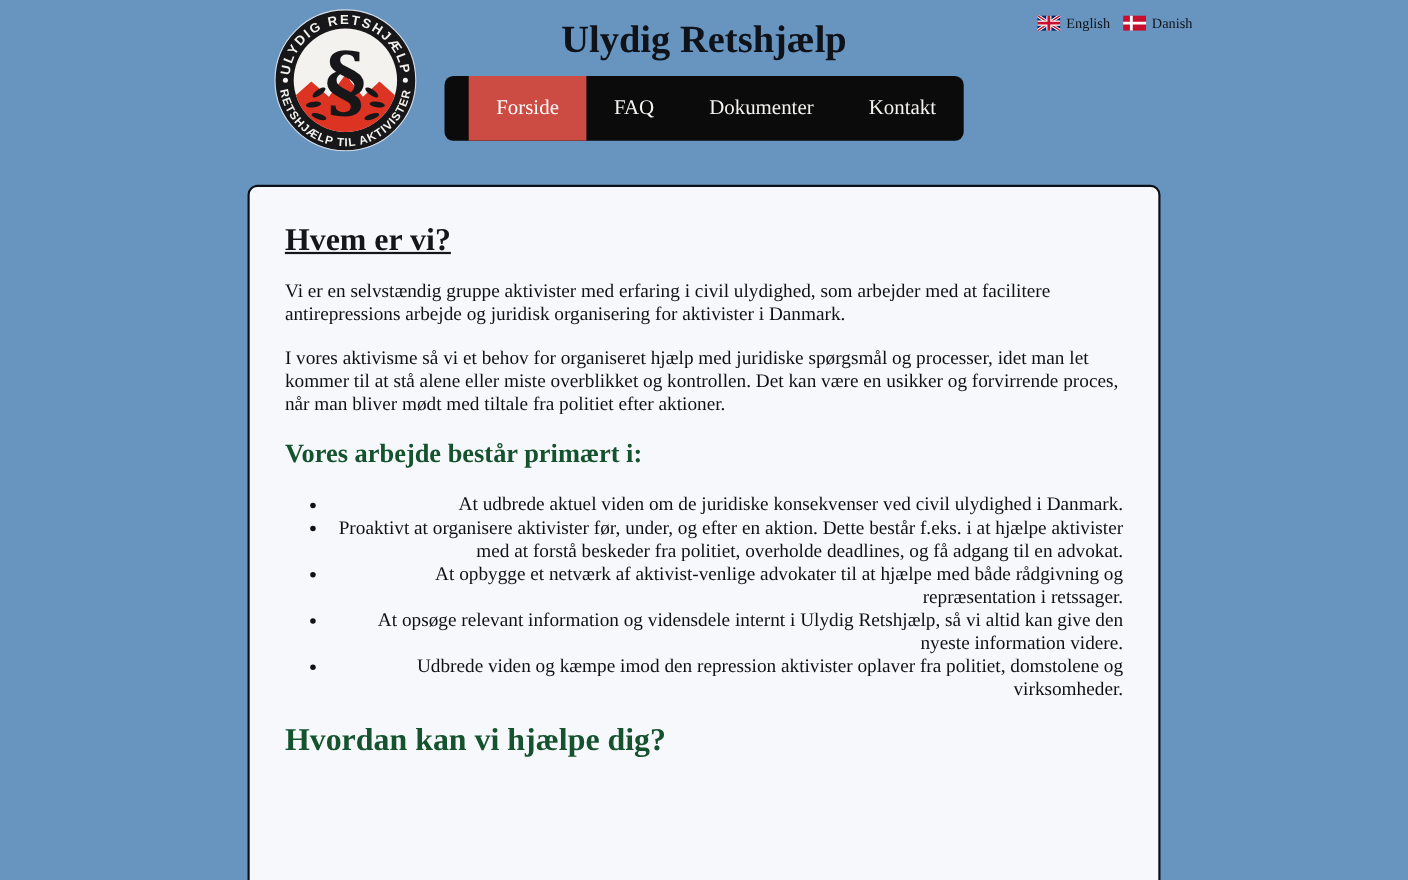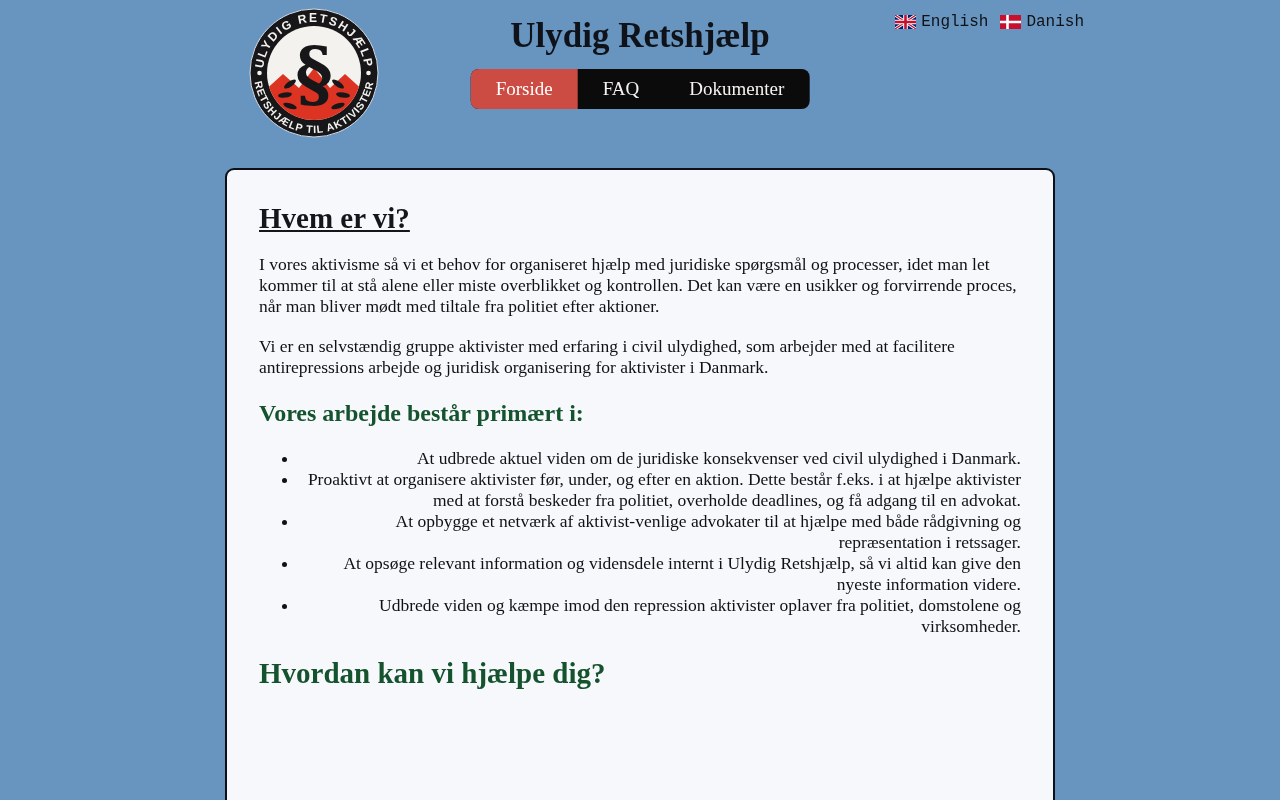"English" .lang-switcher { font-family: Liberation Mono, monospace -> none; font-size: 16px -> 13px }
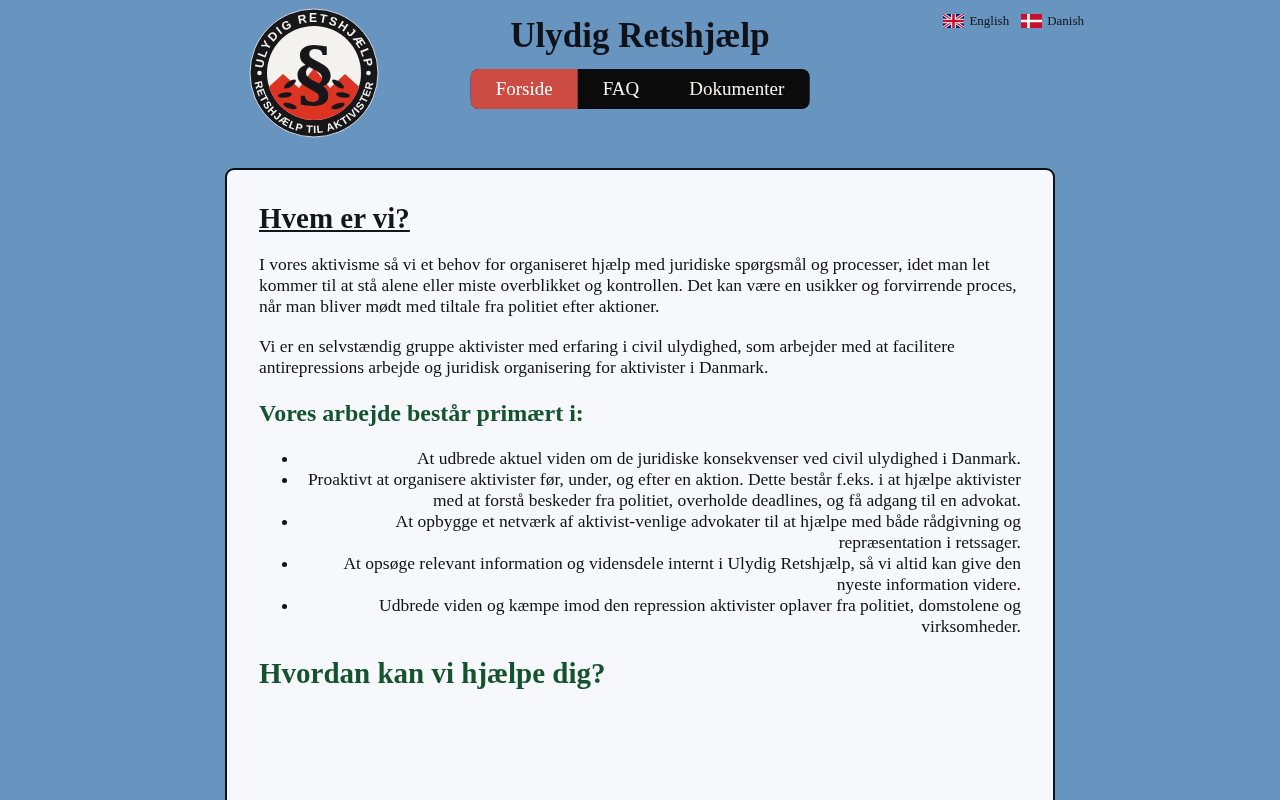"Forside" .main-nav { height: 40px -> 59px; padding-left: none -> 22px }
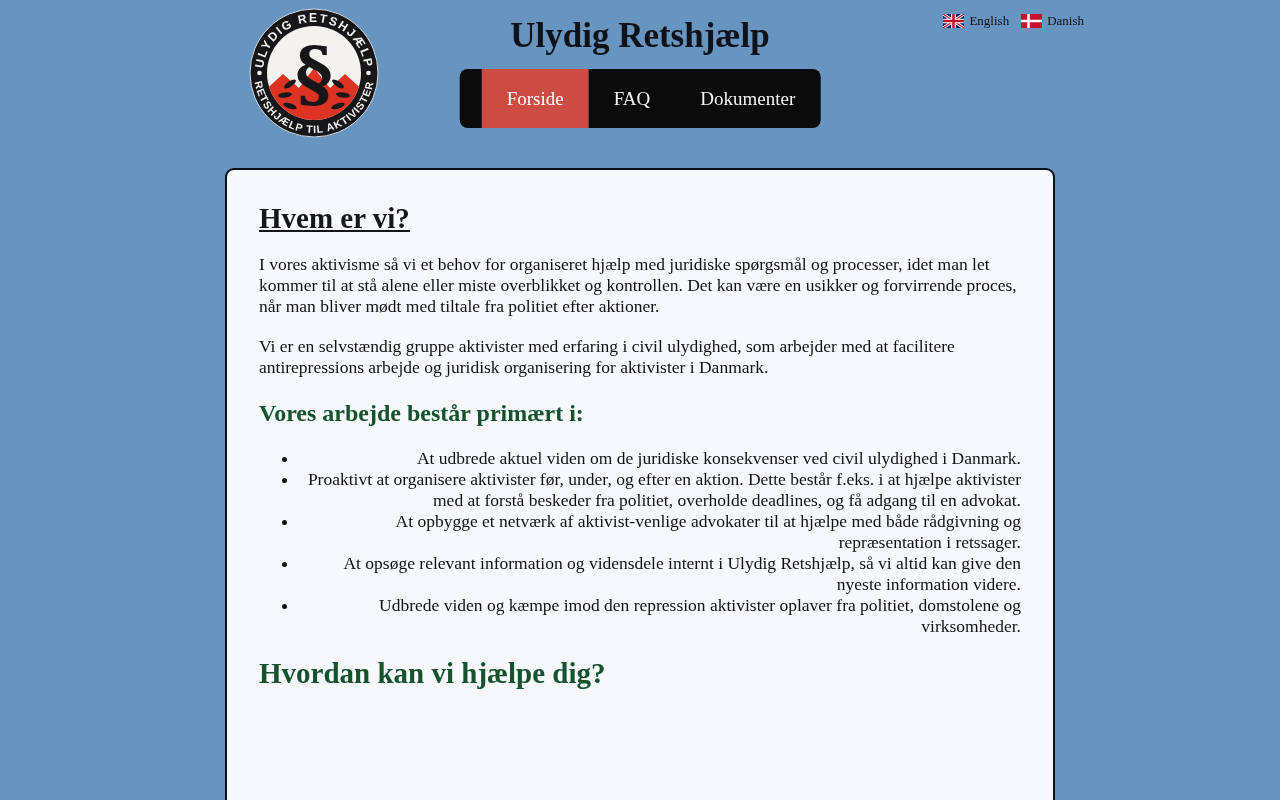"Kontakt" a.nav-item { html: none -> <a>Kontakt</a> }
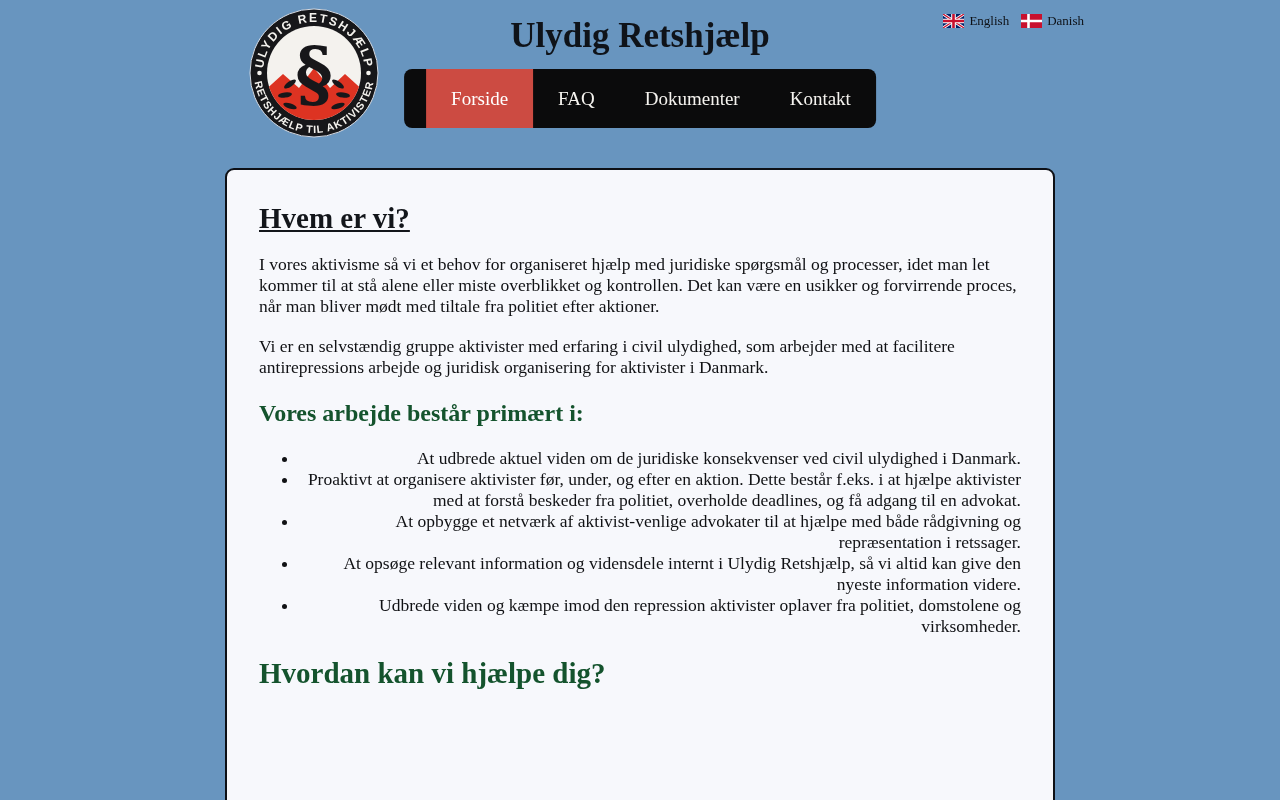"I vores aktivisme så vi" p { order: before "Vi er en selvstændig gruppe" -> after "Vi er en selvstændig gruppe" }
